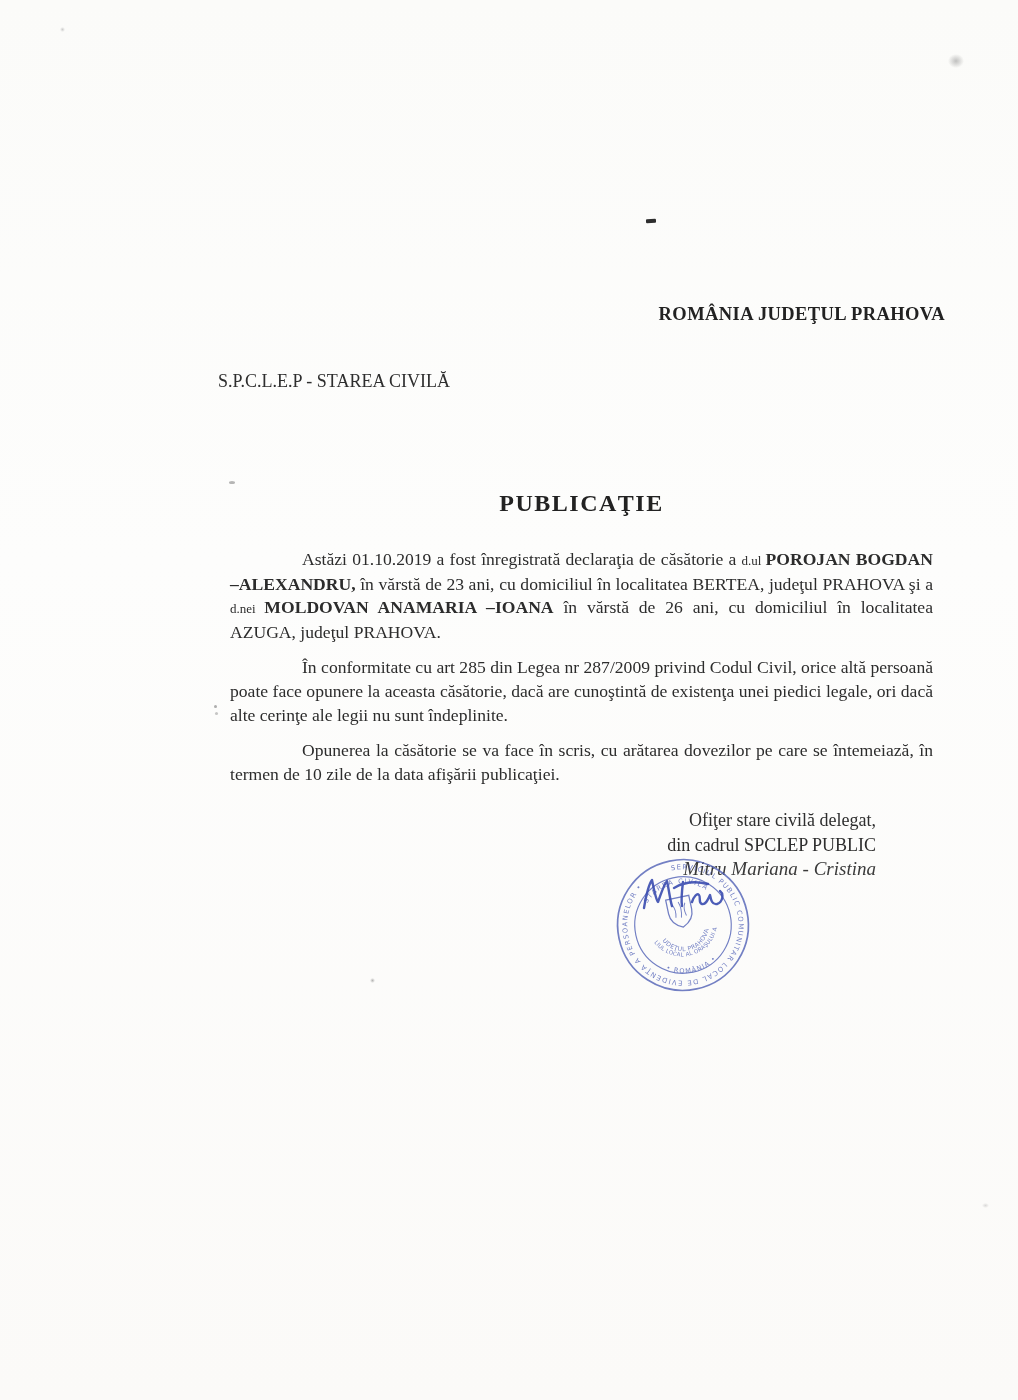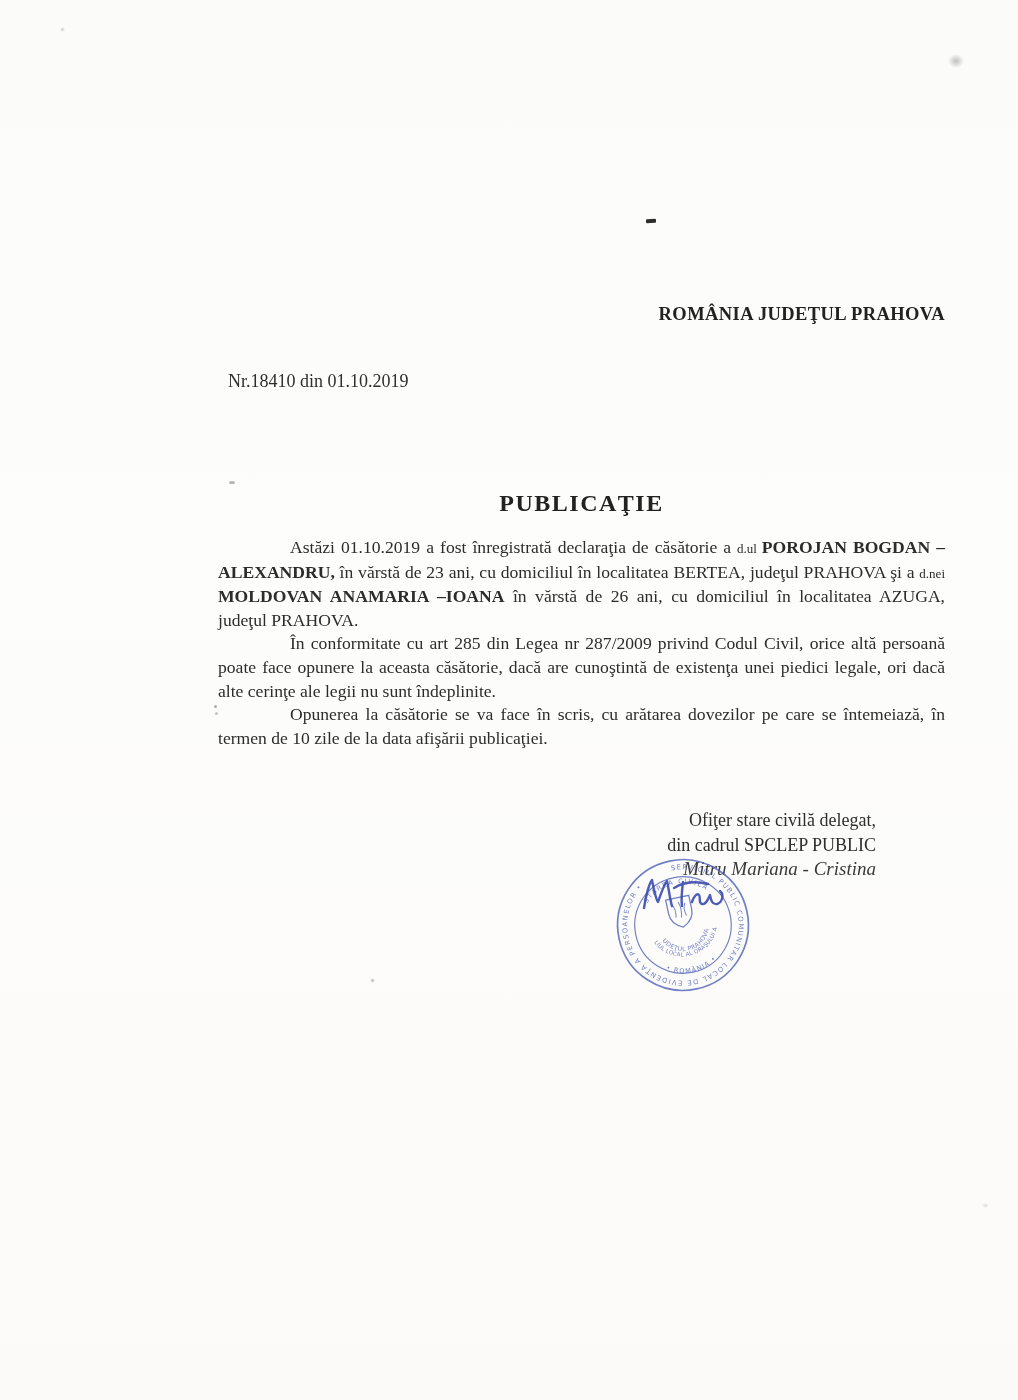"S.P.C.L.E.P - STAREA CIVILĂ" div { html: none -> <div>S.P.C.L.E.P - STAREA CIVILĂ</div> }
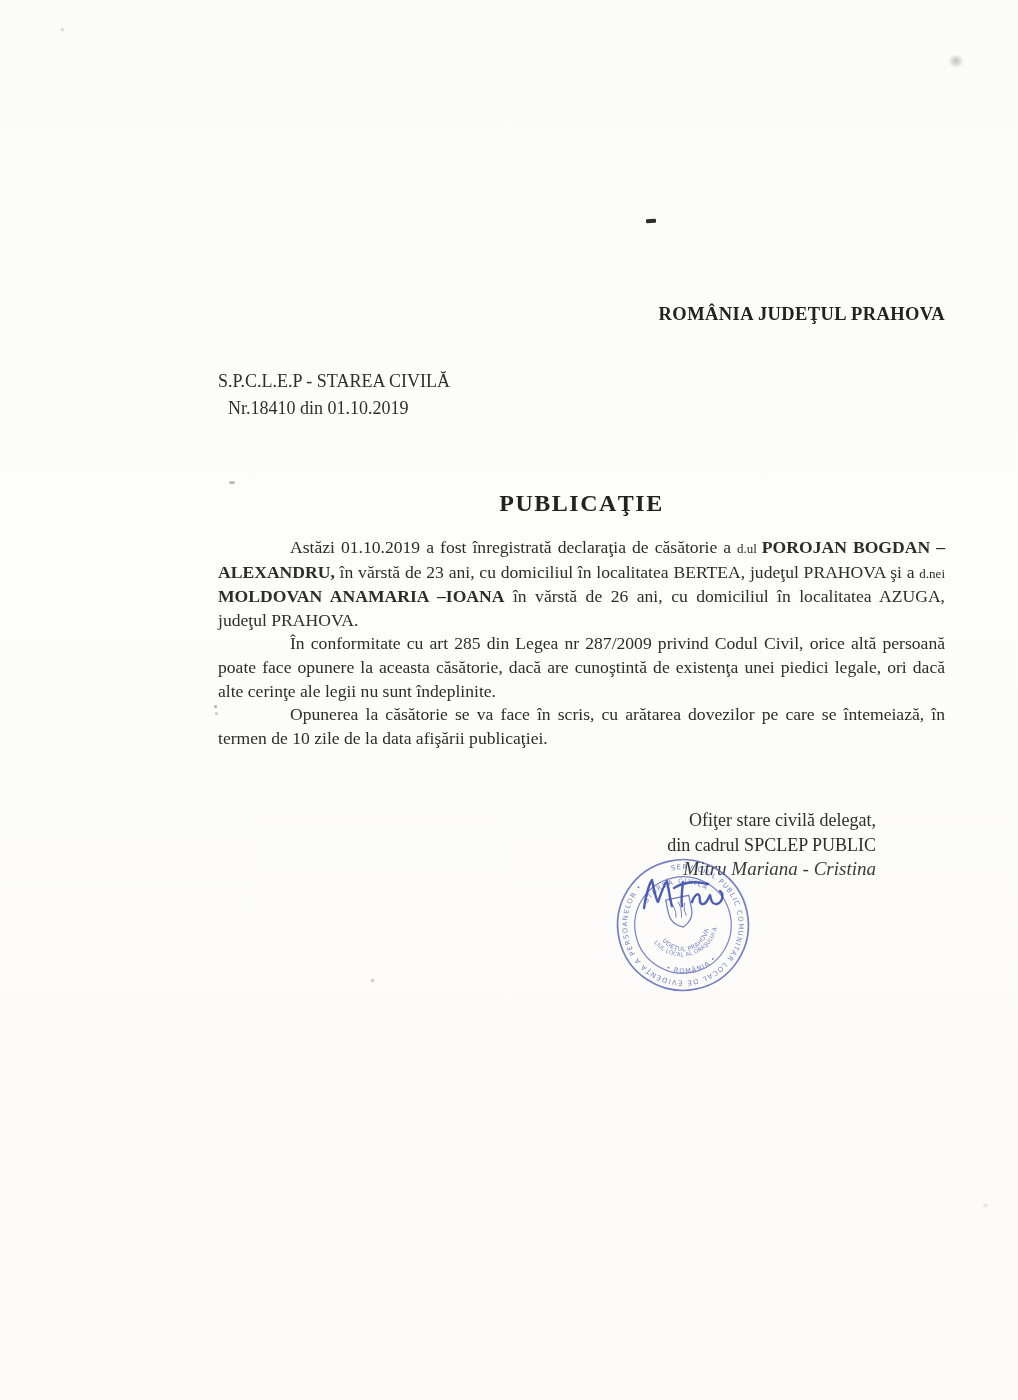"Nr.18410 din 01.10.2019" div.nr { html: <div>Nr.18410 din 01.10.2019</div> -> none }
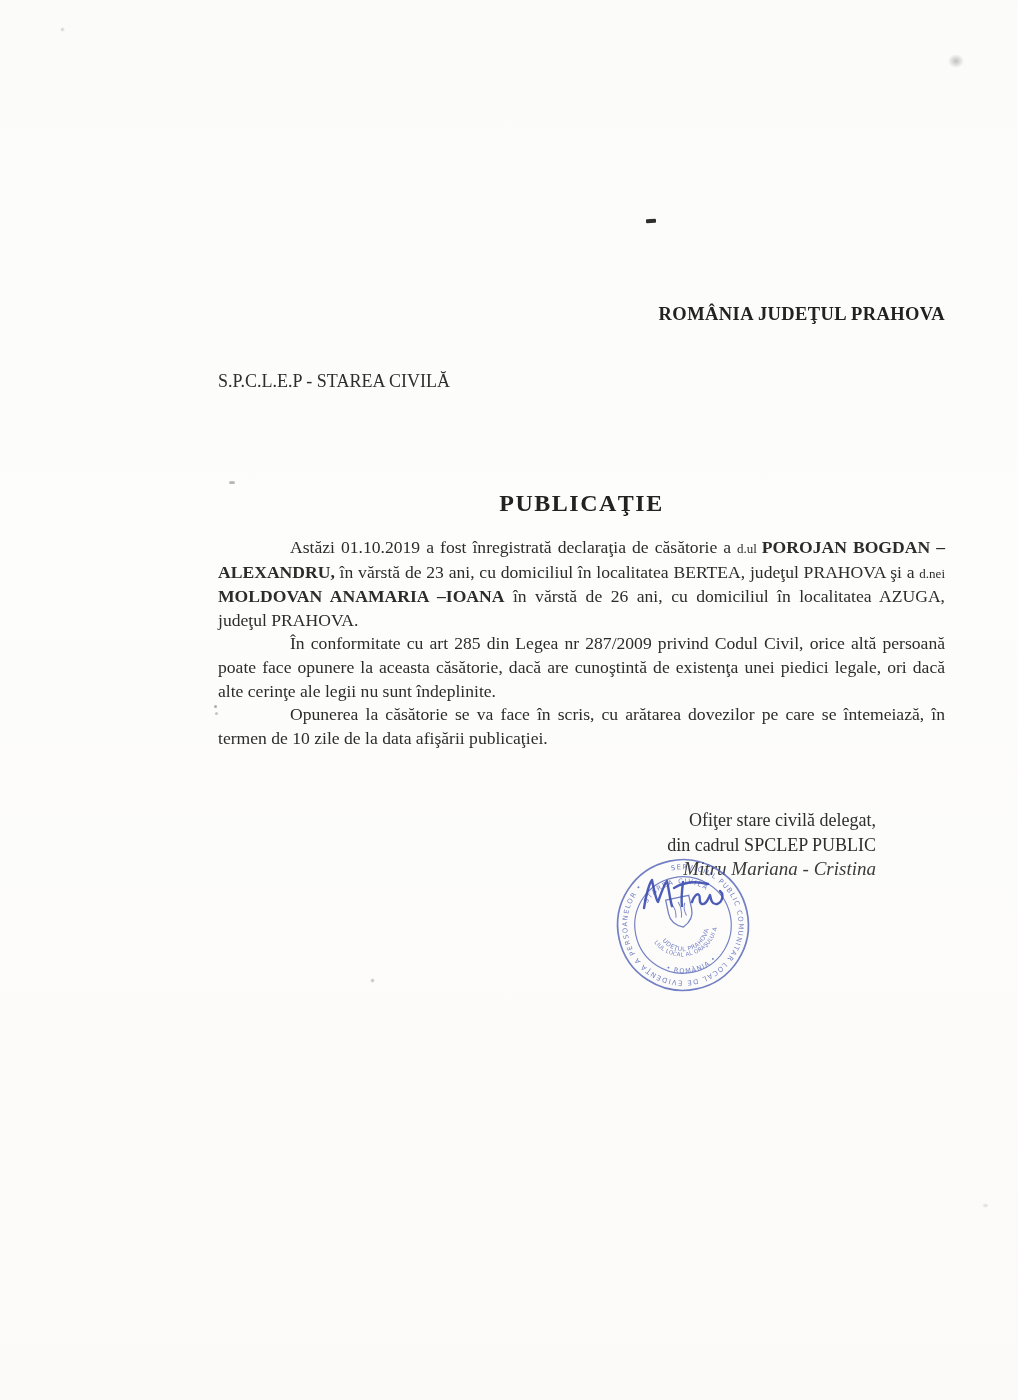"Astăzi 01.10.2019 a fost înregistrată" .para { margin: 0 -> 12px }
